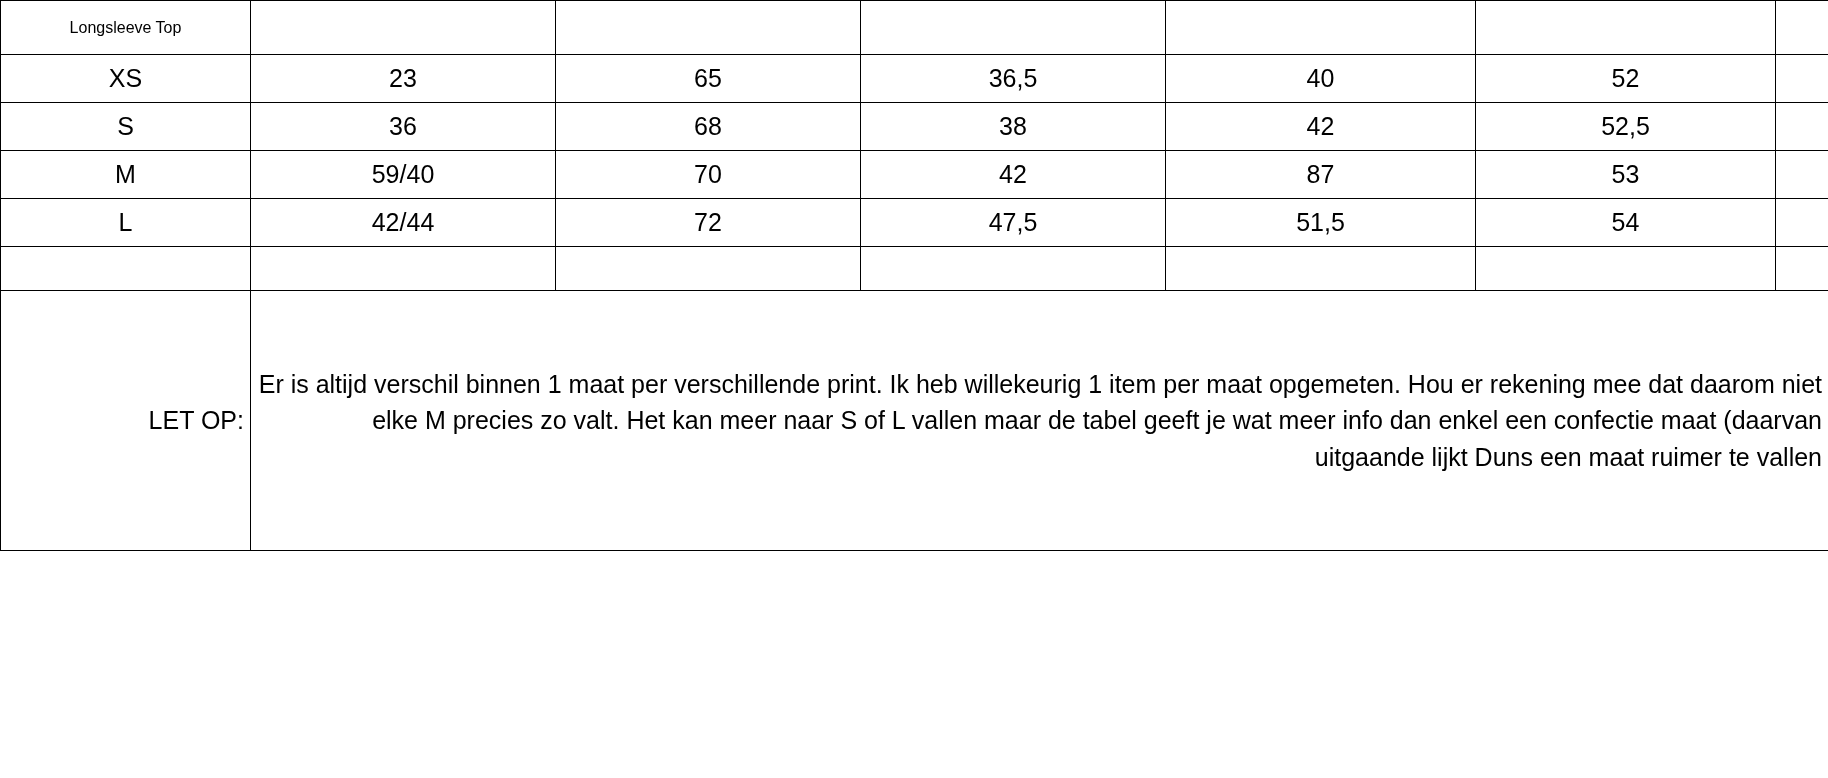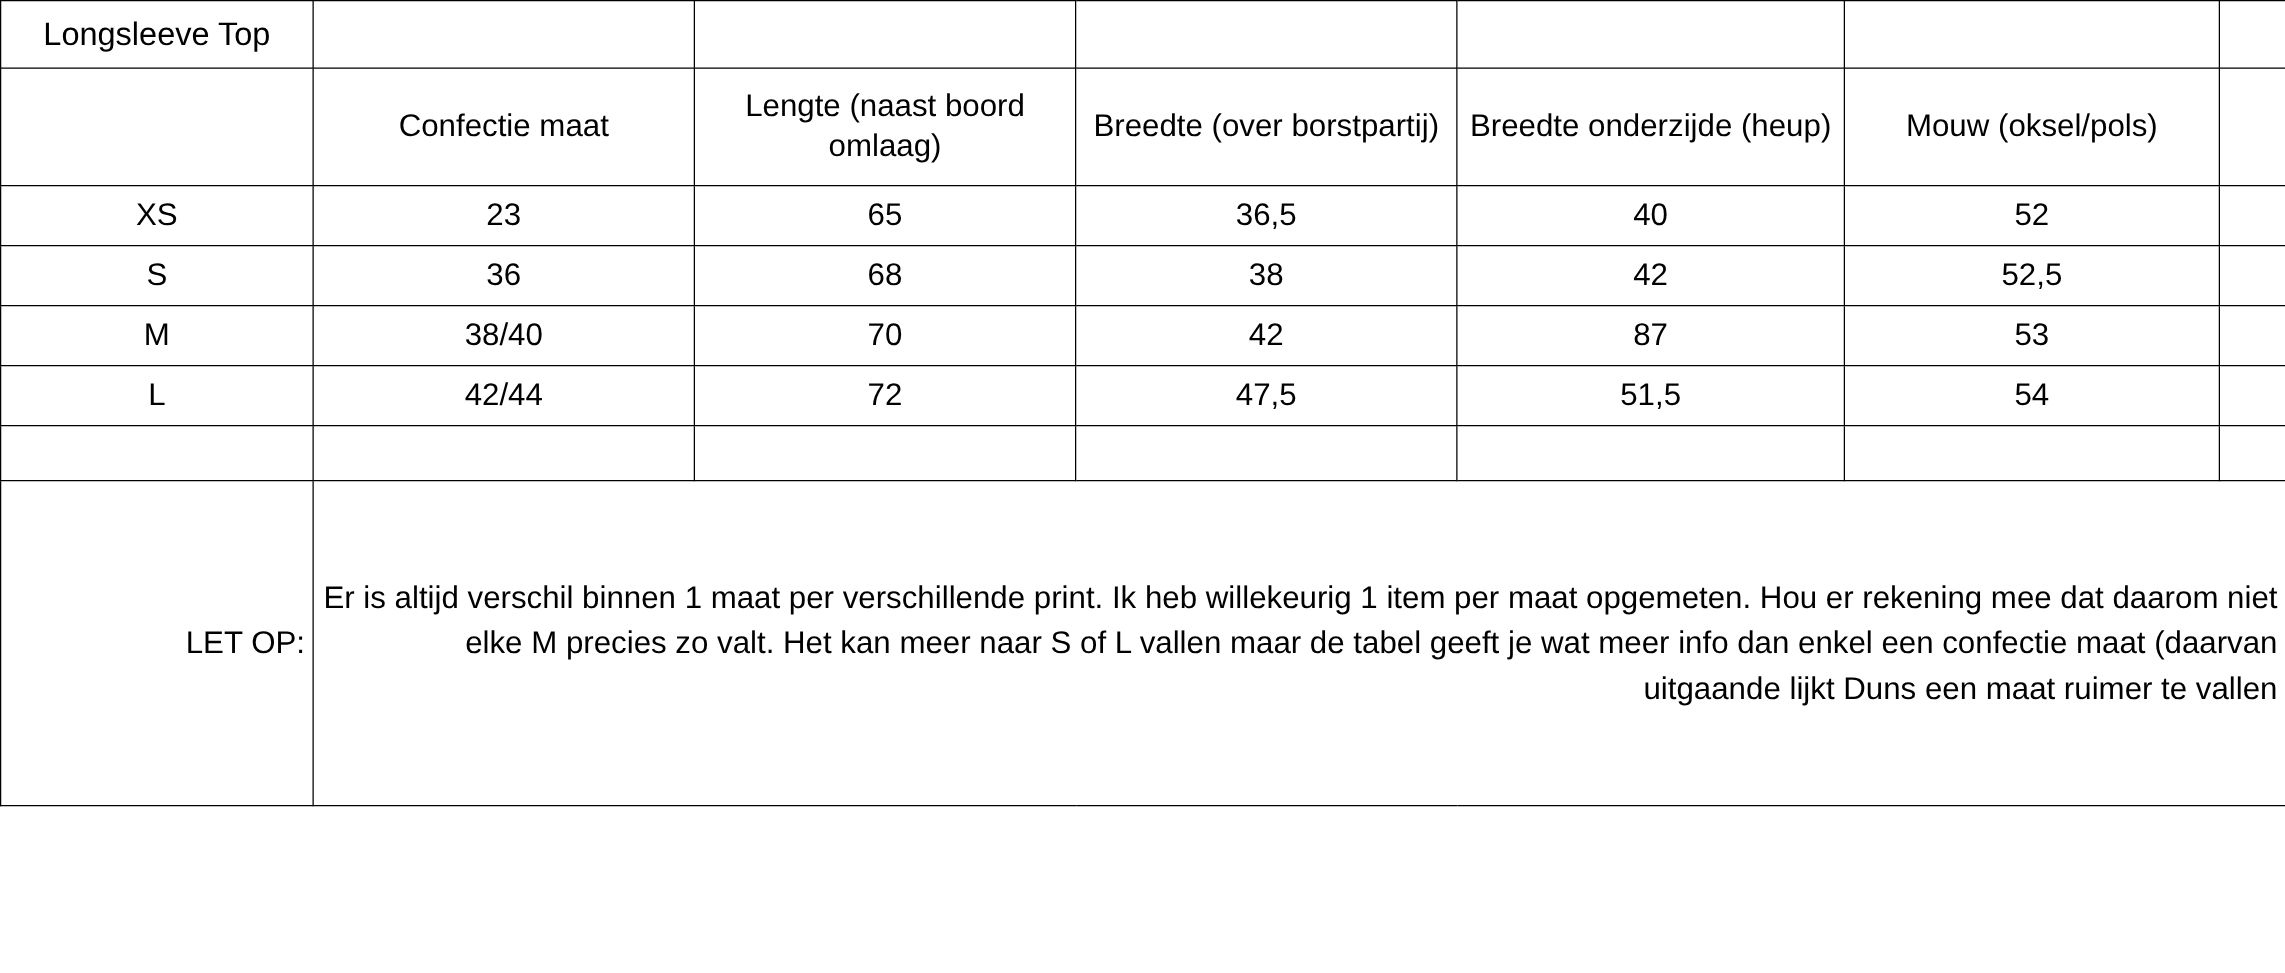"Longsleeve Top" .title-cell { font-size: 26px -> 16px }
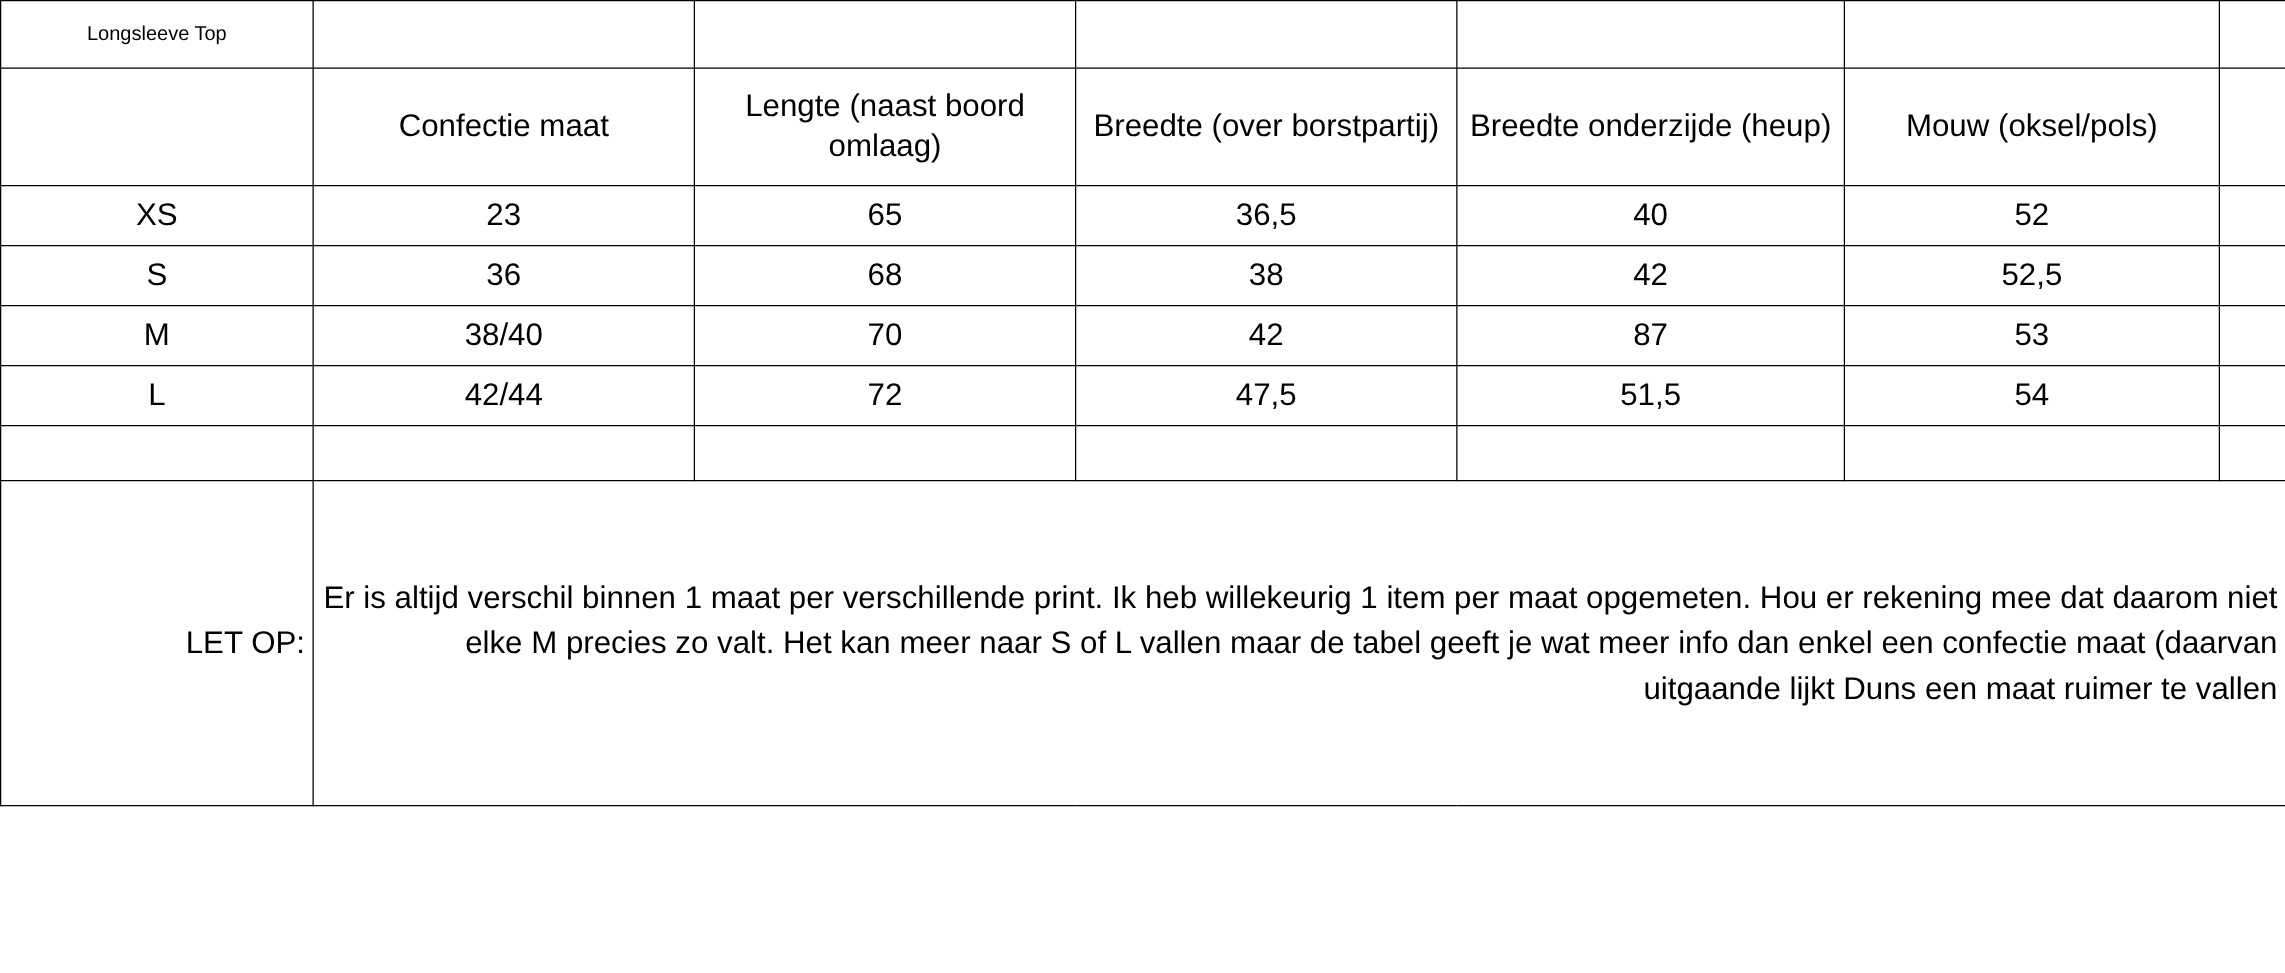"Confectie maat" tr.r-header { html: <tr> <td></td> <td>Confectie maat</td> <td>Lengte (naast boord omlaag)</td> <td>Breedte (over borstpartij)</td> <td>Breedte onderzijde (heup)</td> <td>Mouw (oksel/pols)</td> <td></td> </tr> -> none }
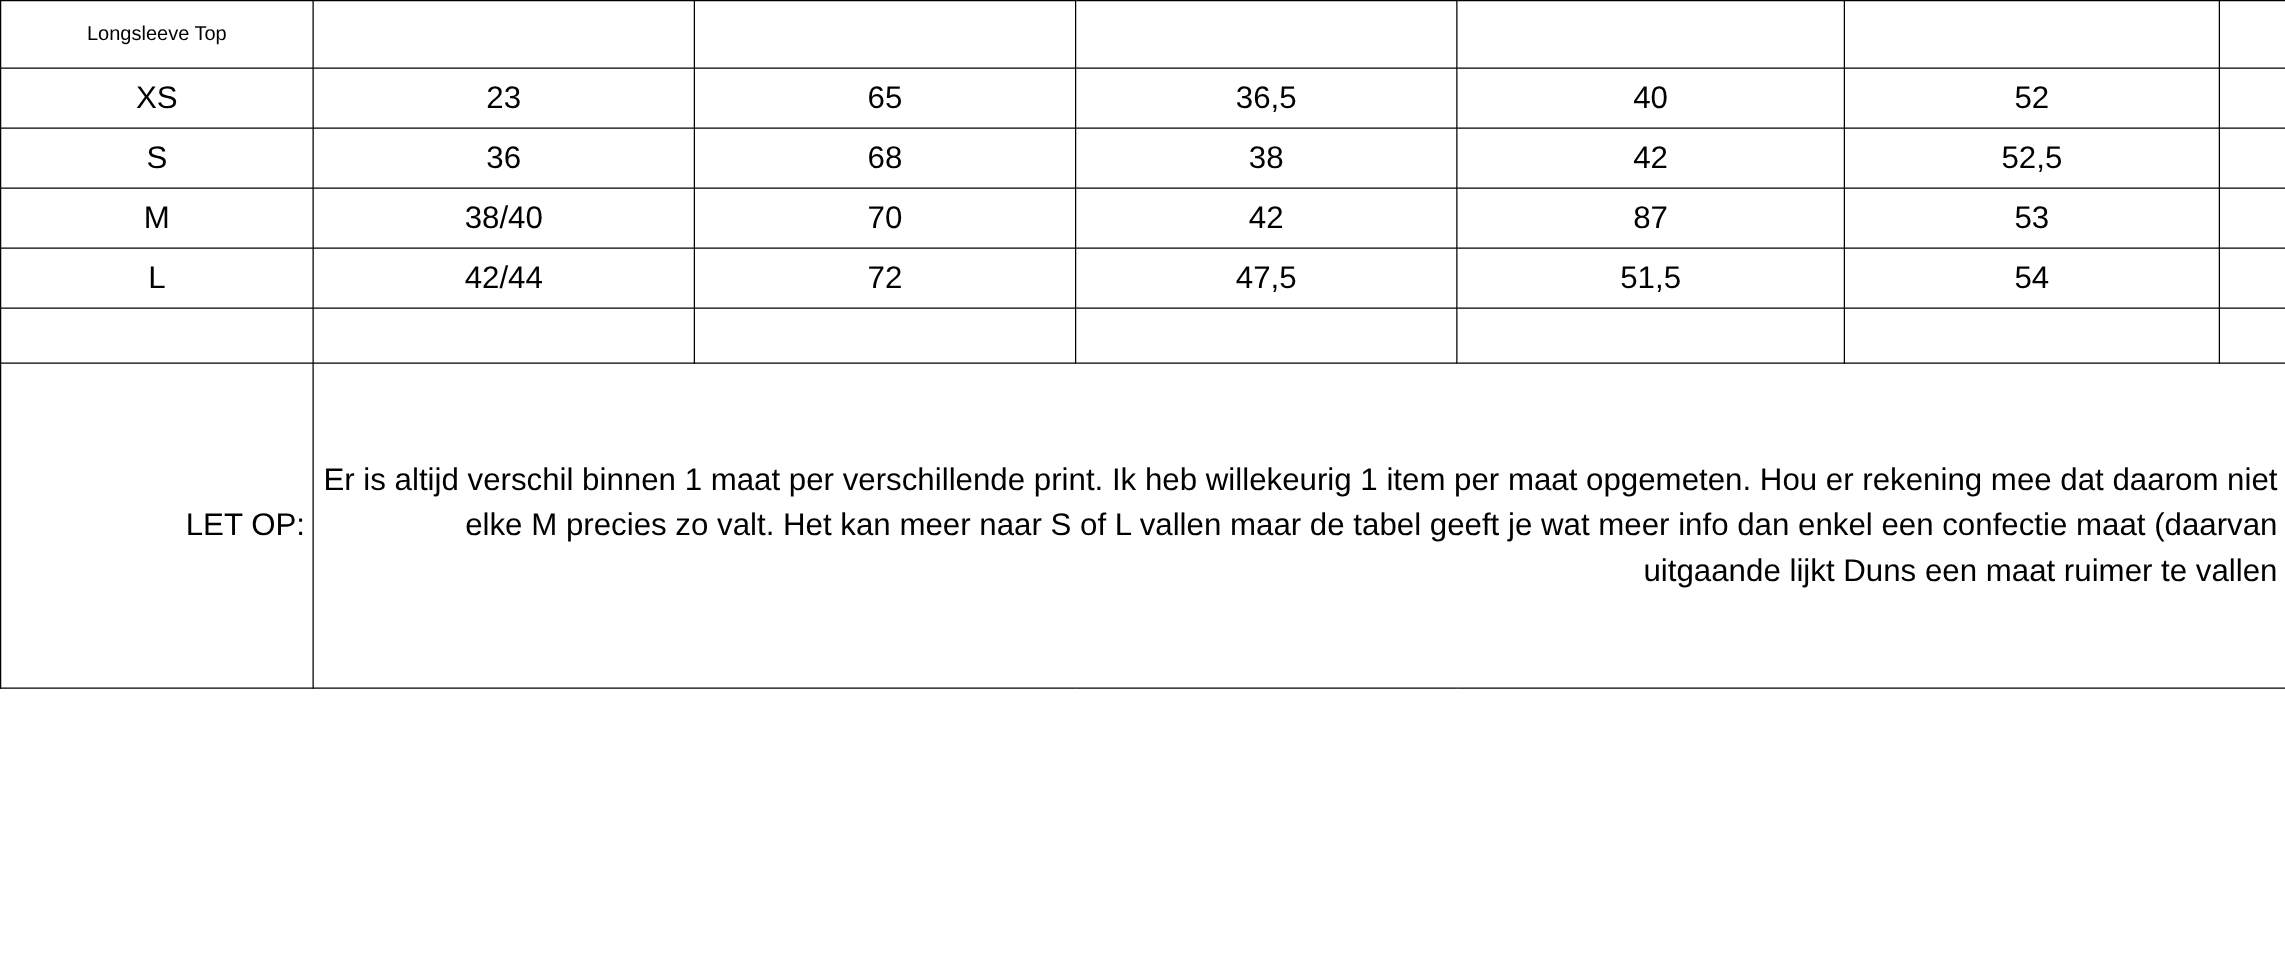"38/40" td { text: 38/40 -> 59/40 }
